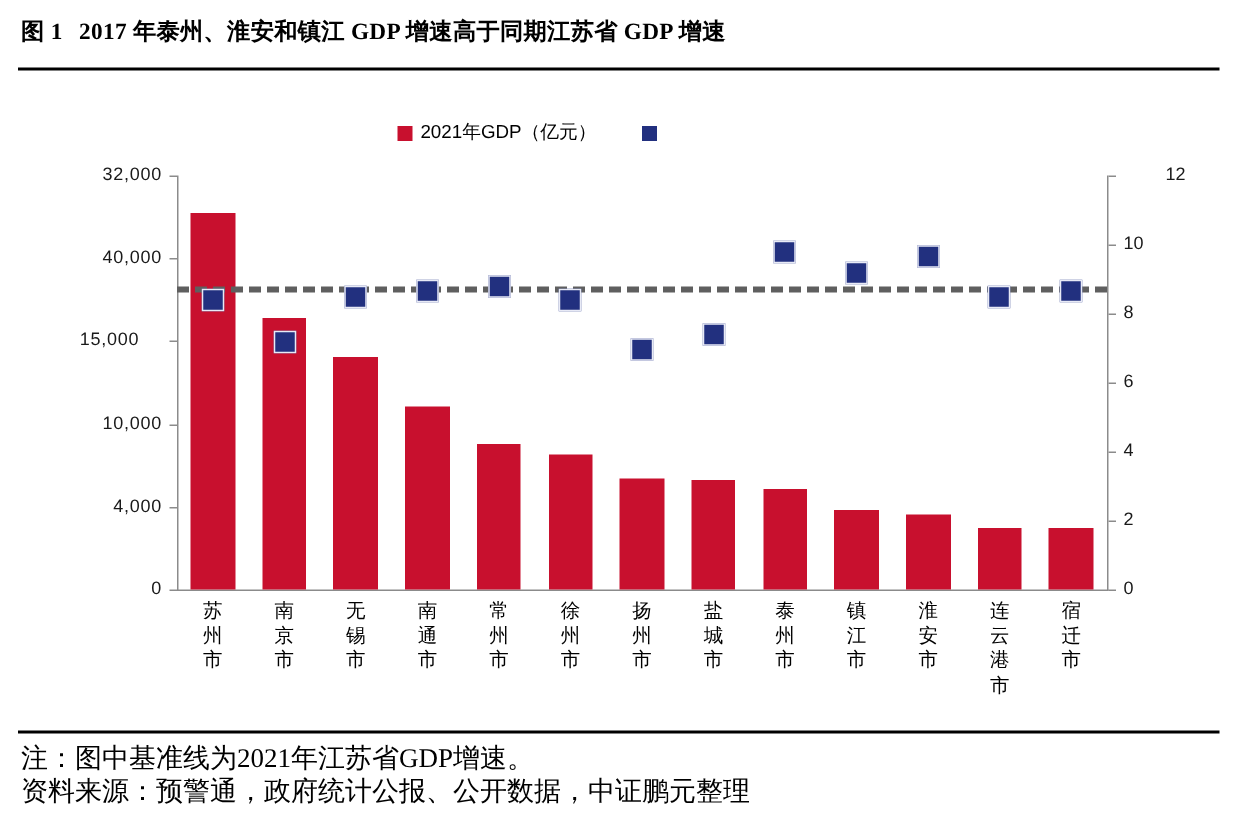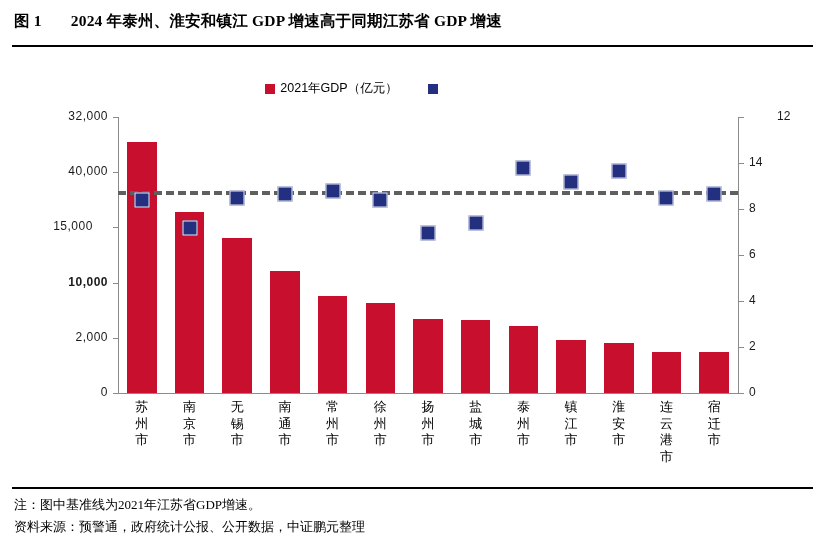"图 1" .fig-title .fig-num { margin-right: 29px -> 11px }
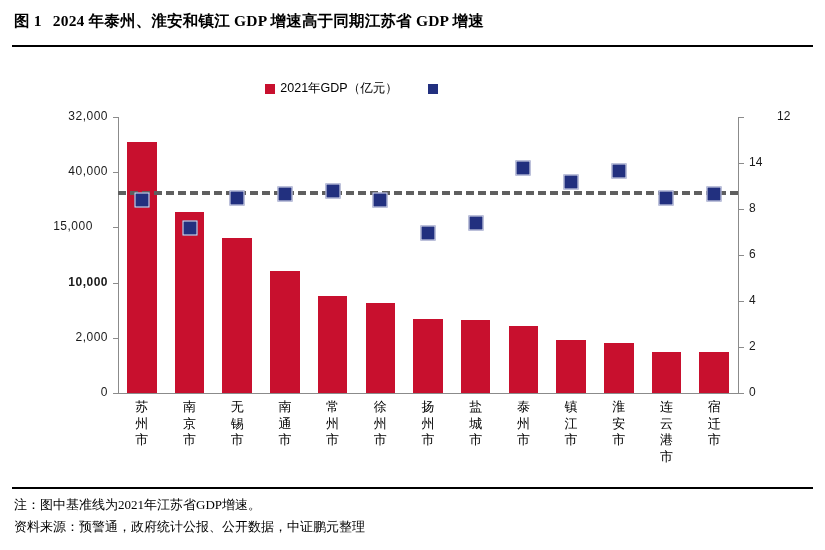"2024 年泰州、淮安和镇江 GDP 增速高于同期江苏省 GDP" span { text: 2024 -> 2017 }
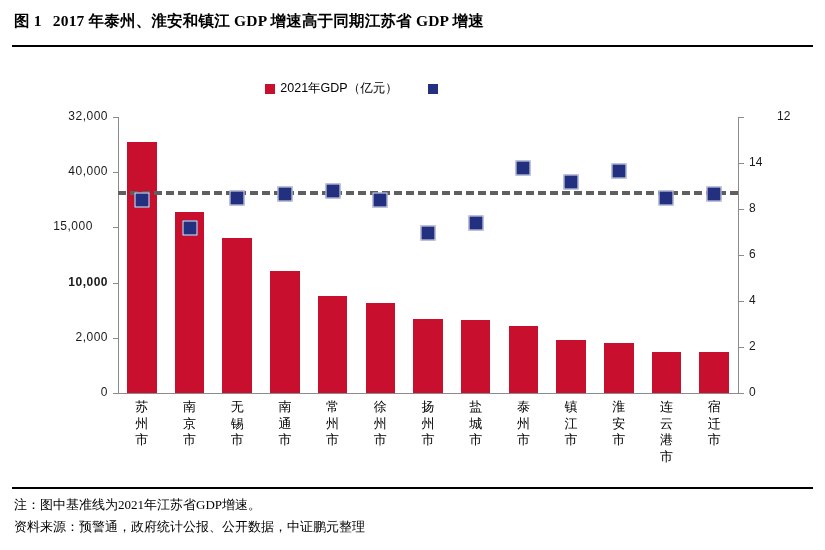"14" div.ylabel-r { text: 14 -> 10 }
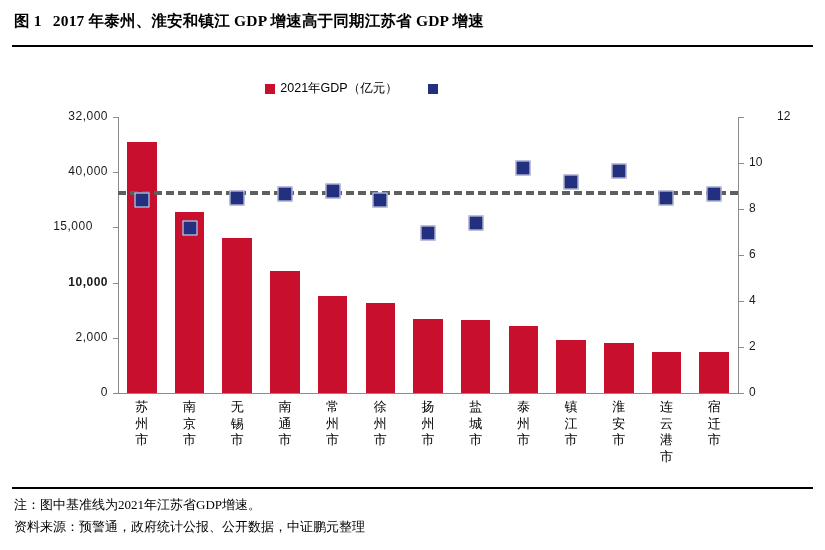"10,000" div.ylabel { font-weight: bold -> none }
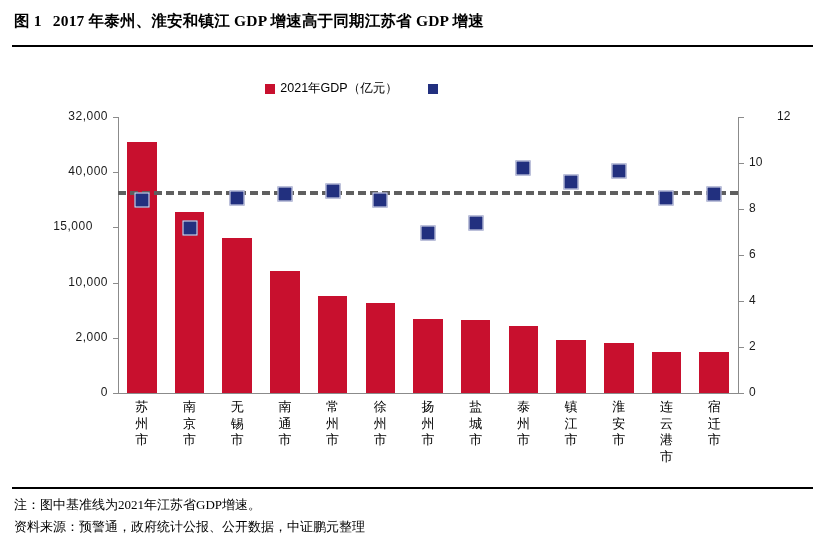"2,000" div.ylabel { text: 2,000 -> 4,000 }
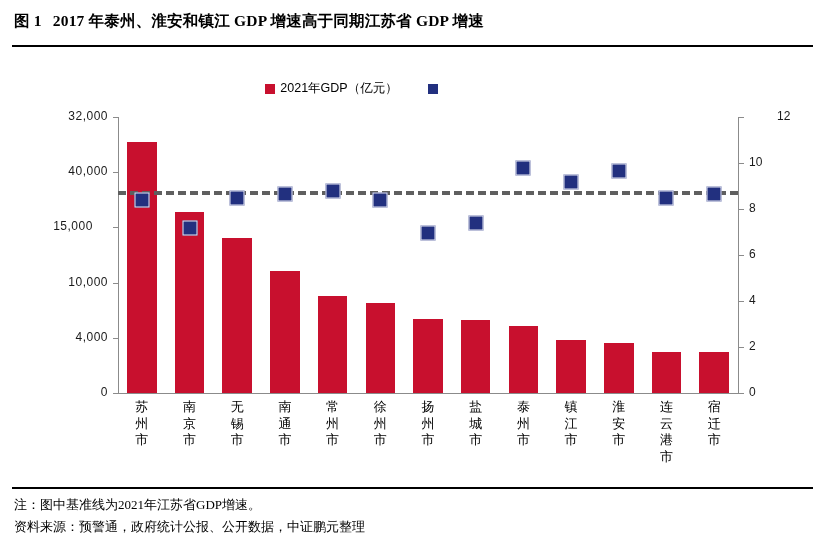"注：图中基准线为2021年江苏省GDP增速。" .footnote { font-size: 13px -> 18px }
